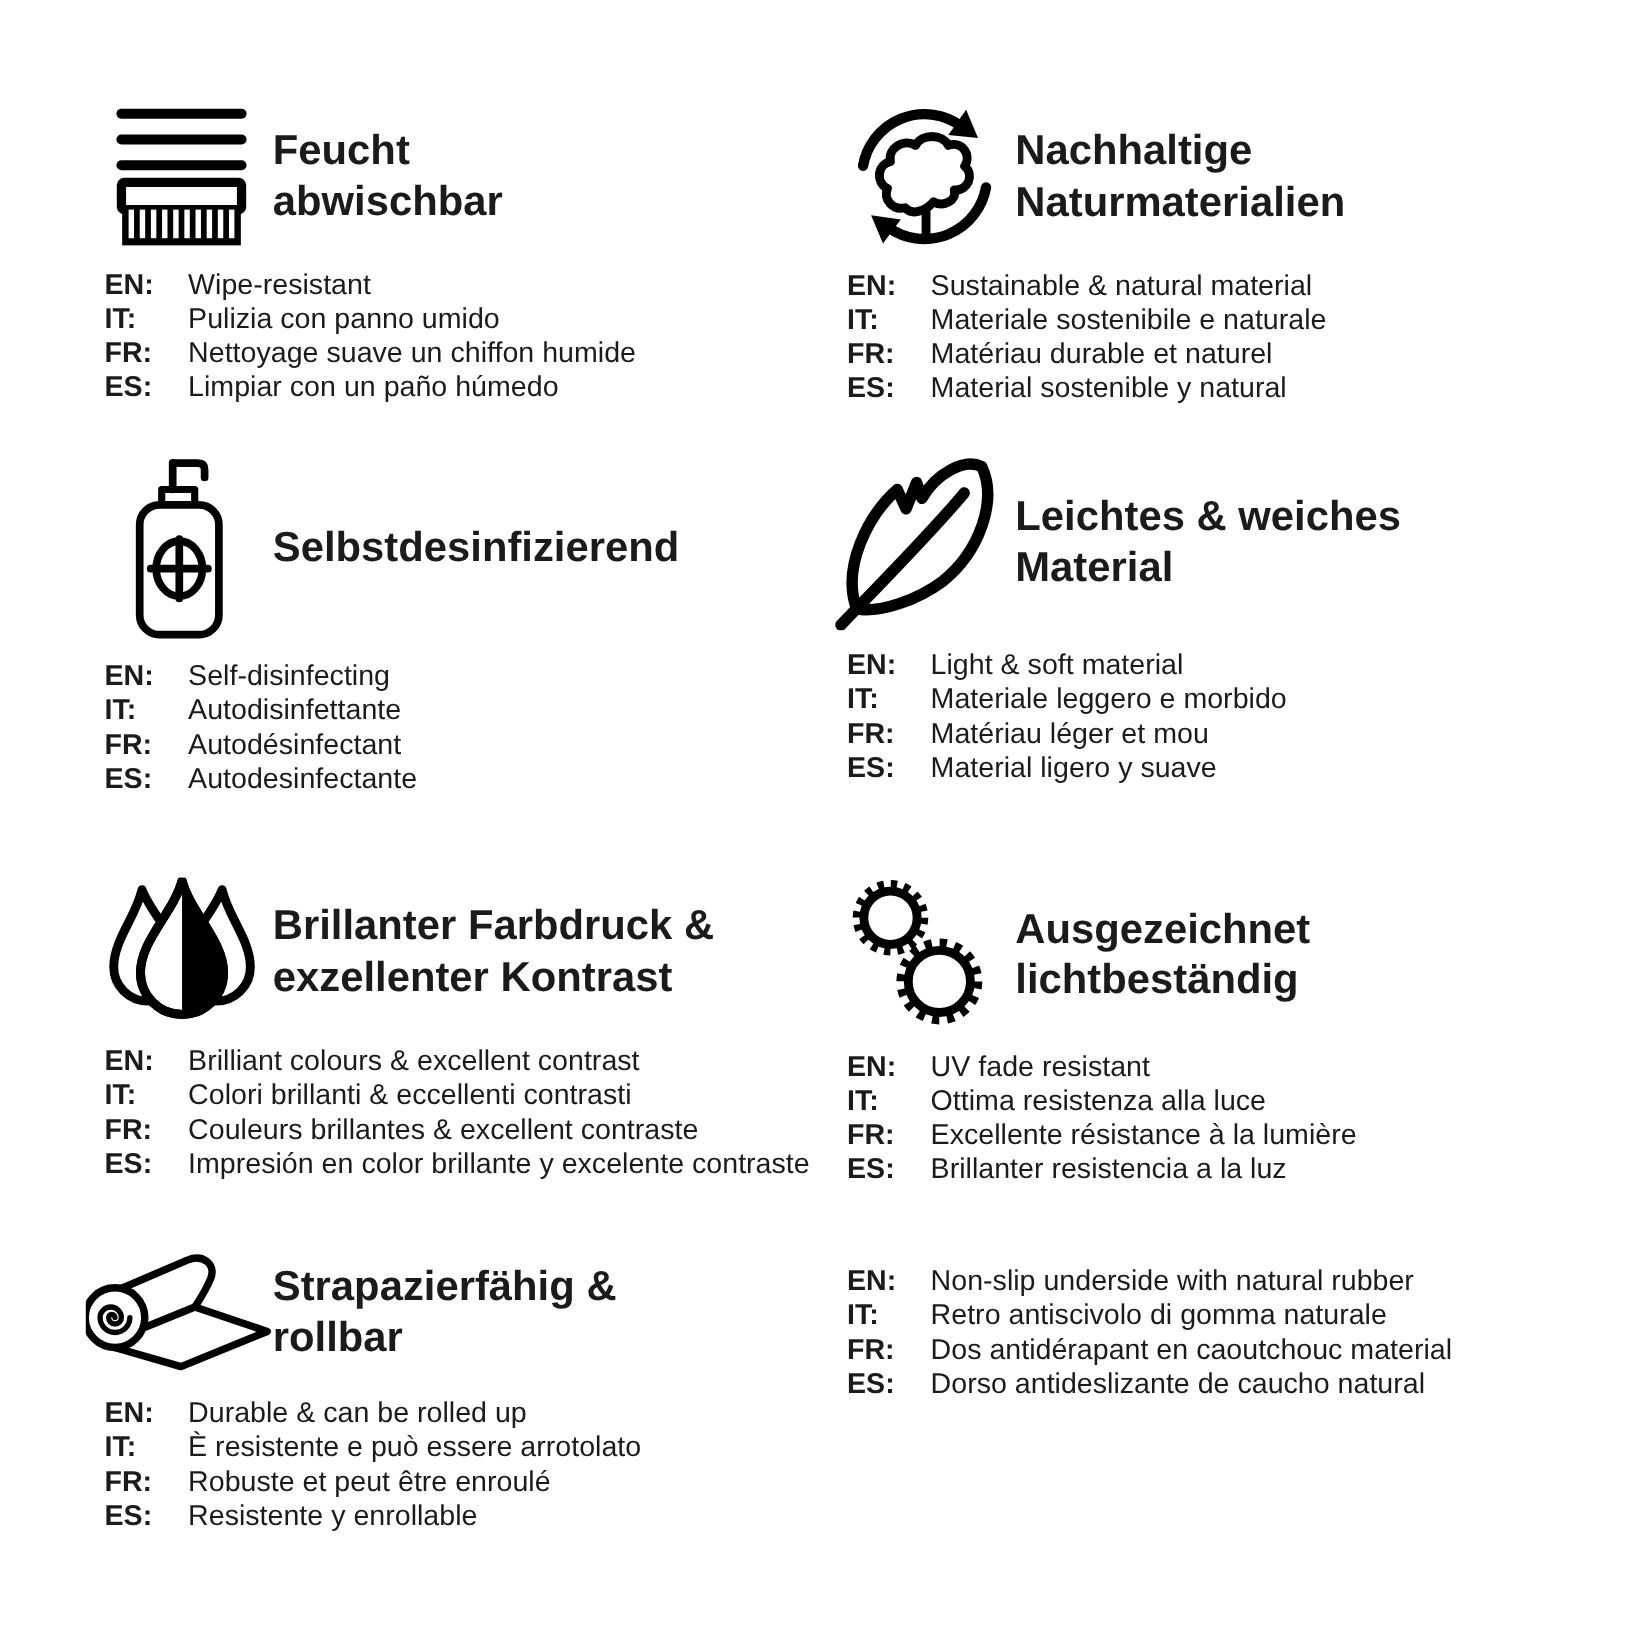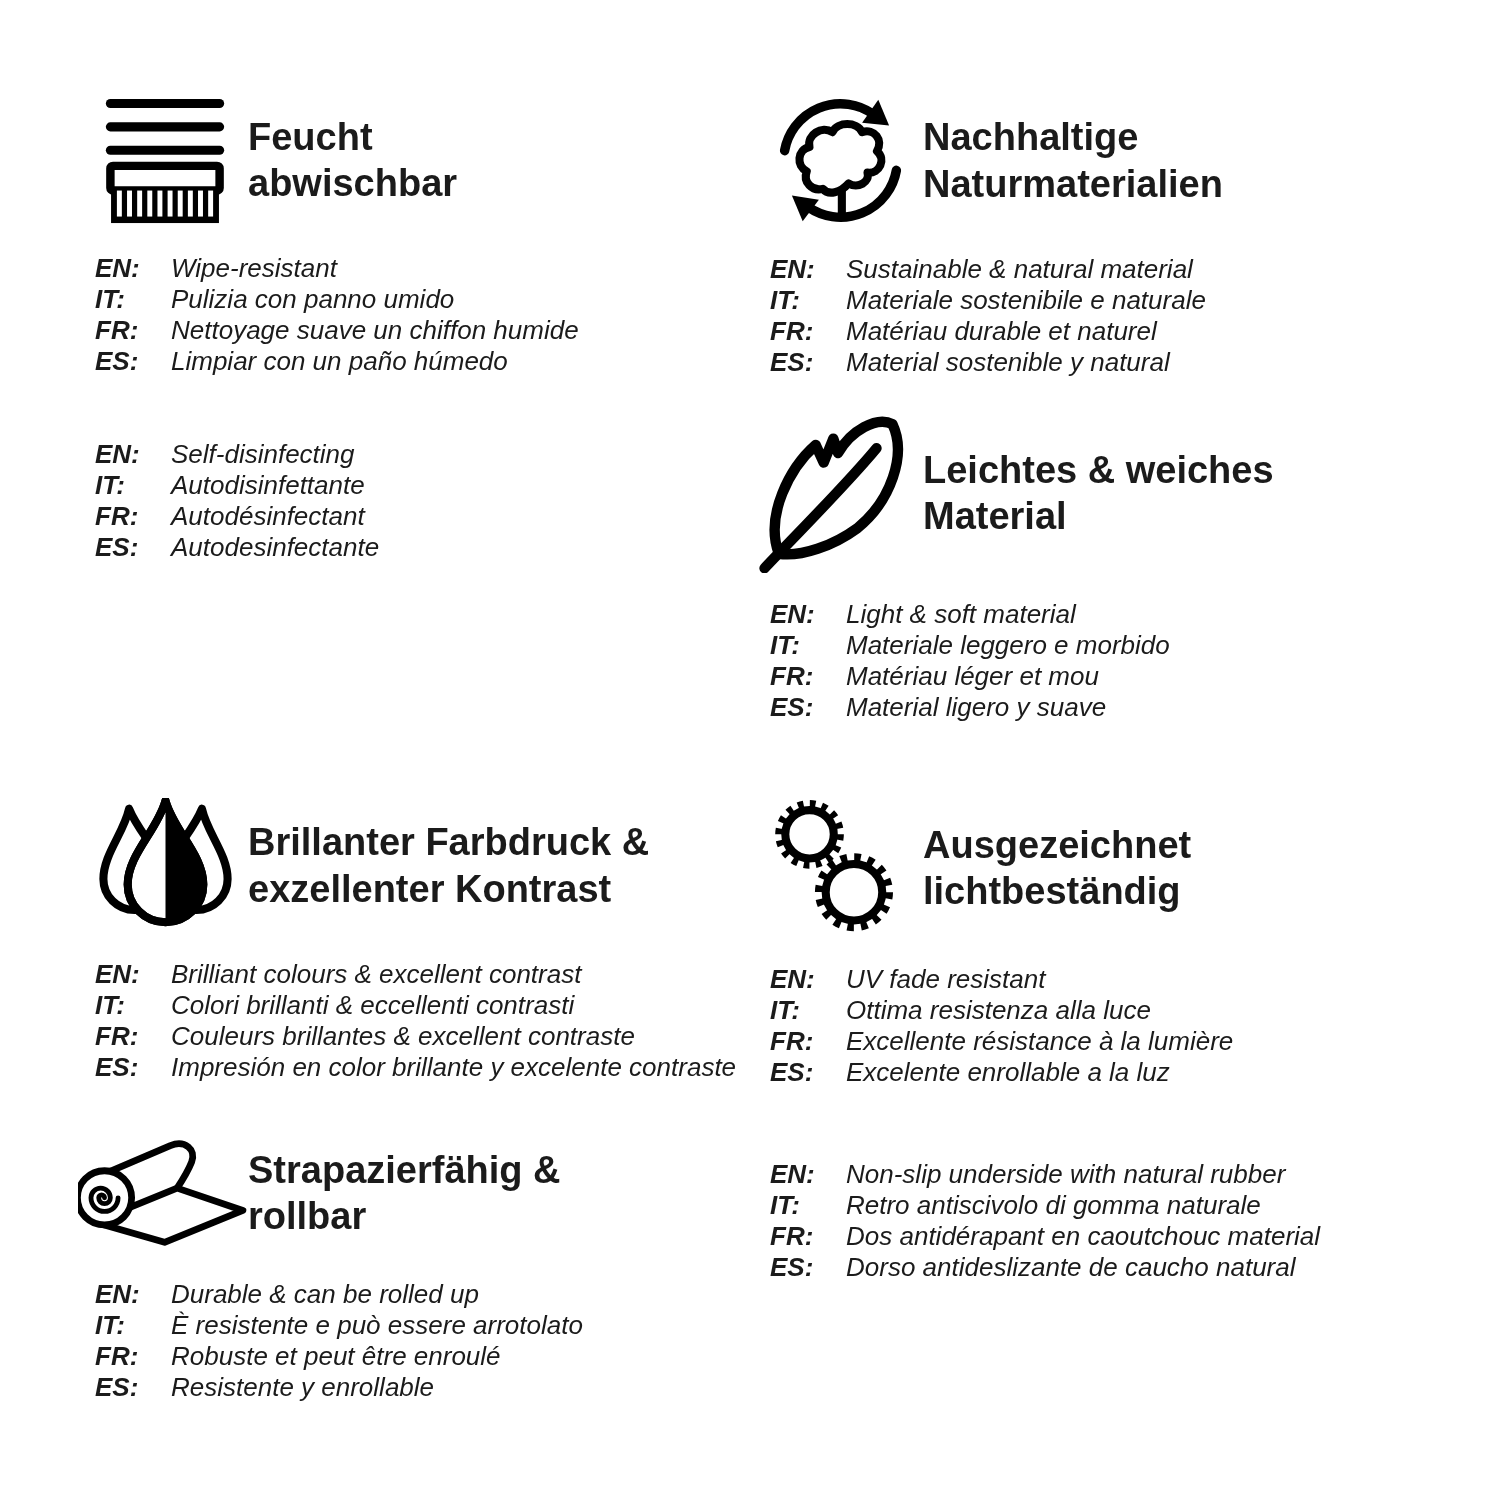"EN:" .rows { font-style: italic -> none; margin-top: 26px -> 16px }
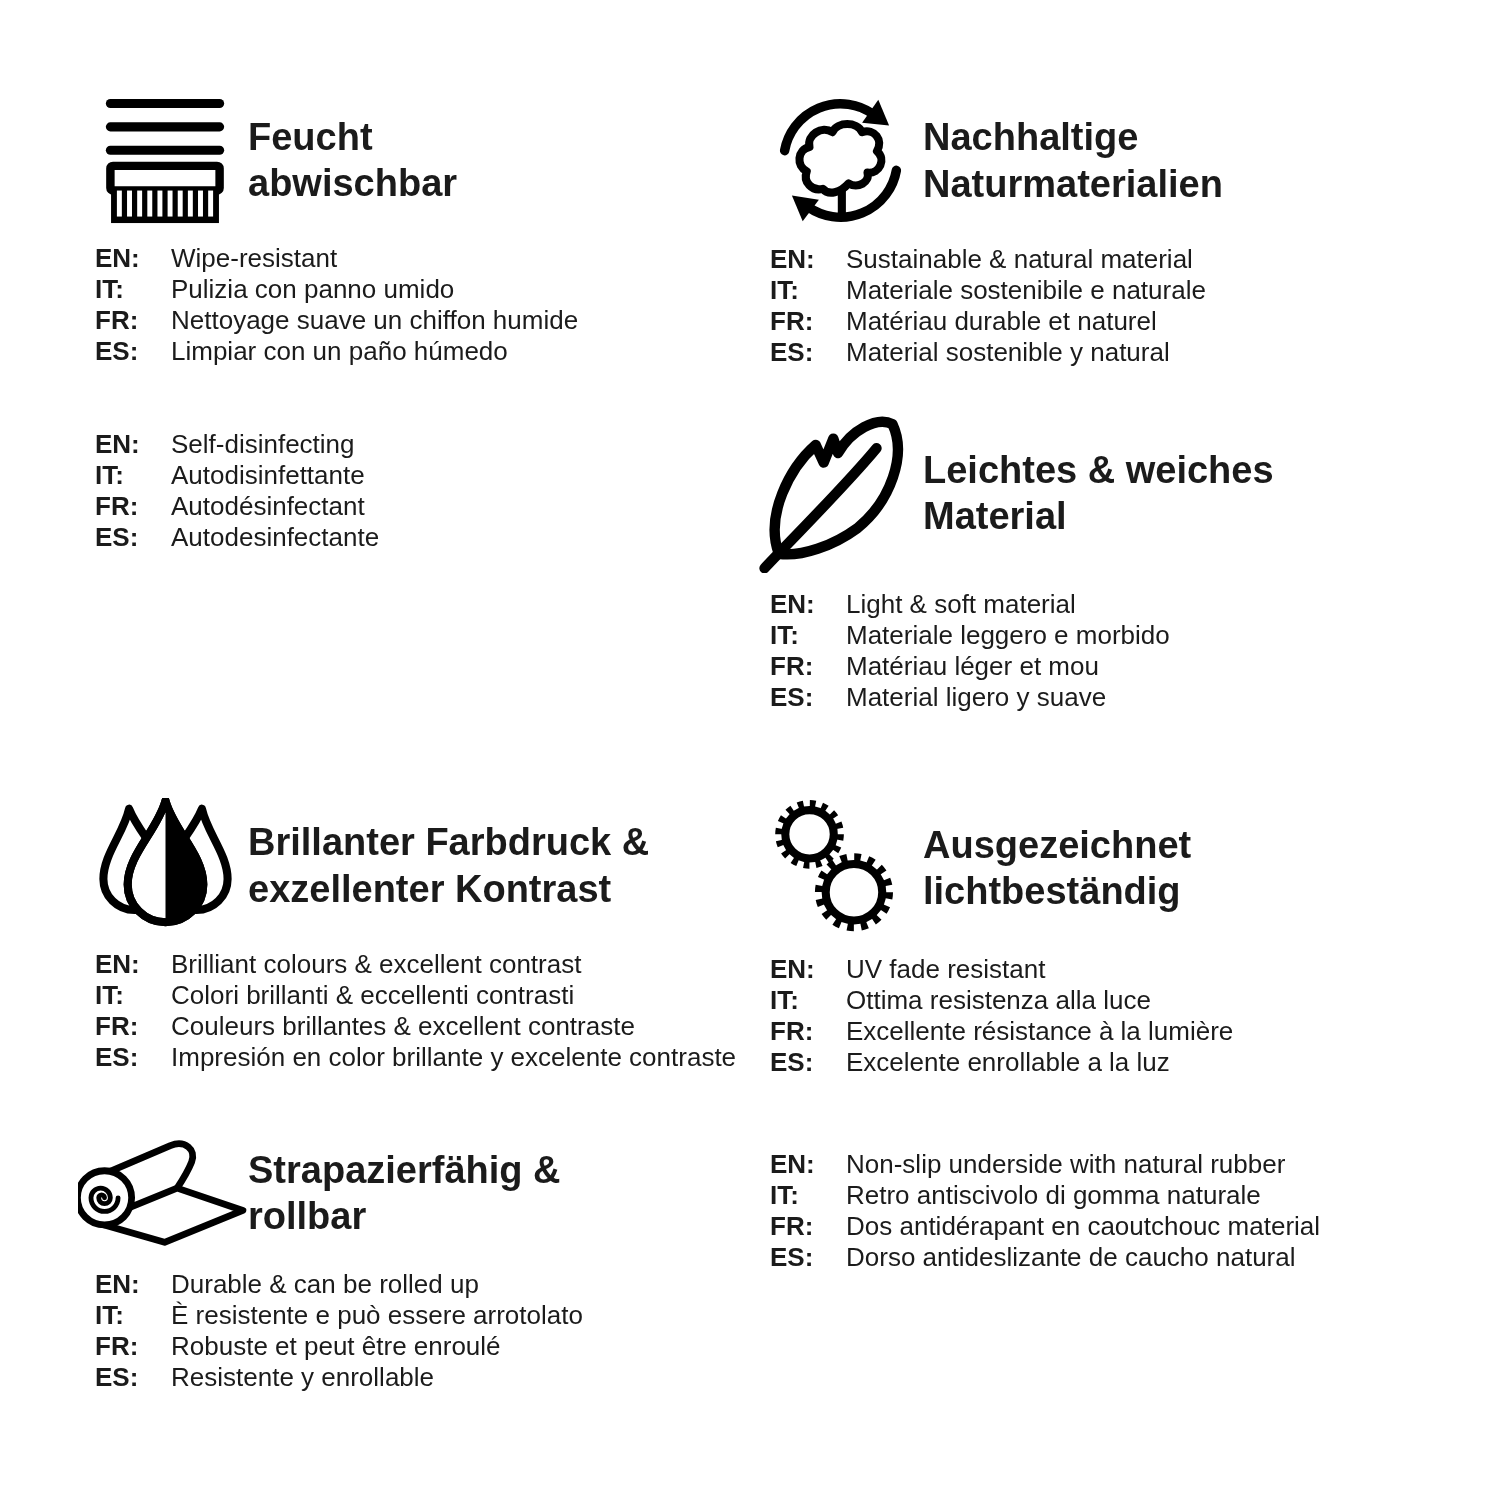"Selbstdesinfizierend" div.head { html: none -> <div> <div> <svg> <g> <path></path> <path></path> <rect></rect> <rect></rect> <ellipse></ellipse> <line></line> <line></line> </g> </svg> </div> <div>Selbstdesinfizierend</div> </div> }
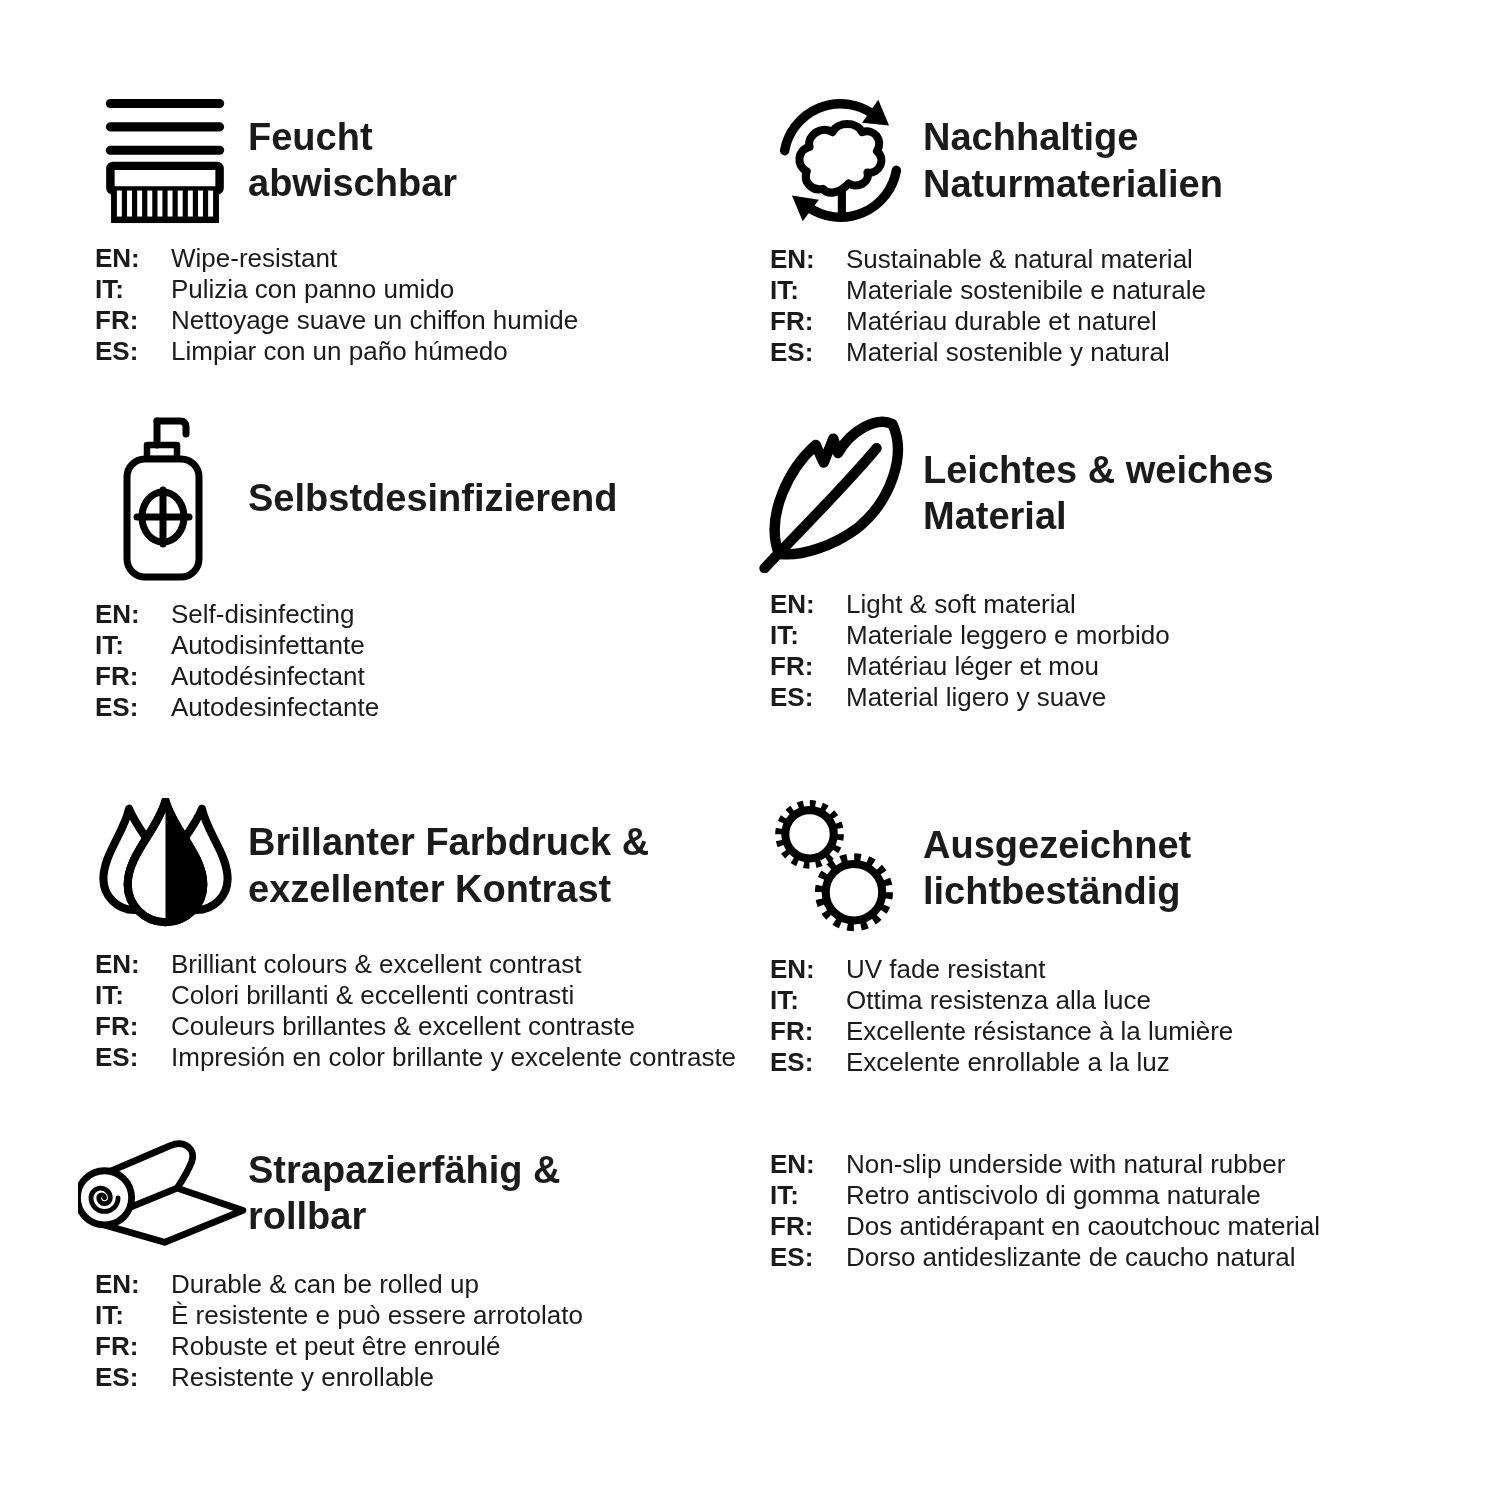"Excelente enrollable a la luz" span.val { text: Excelente enrollable -> Brillanter resistencia }
